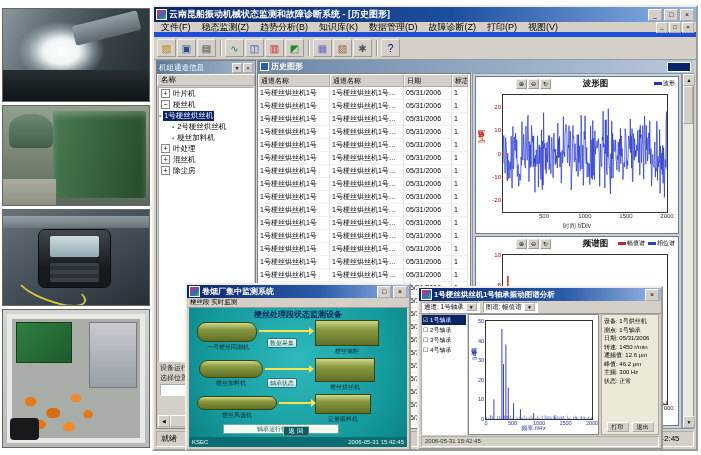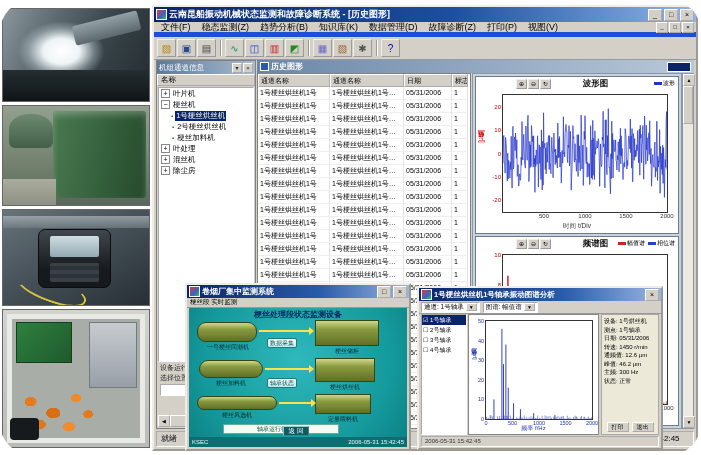"云南昆船振动机械状态监测和故障诊断系统 - [历史图形]" #screen { border-radius: 32px -> none }
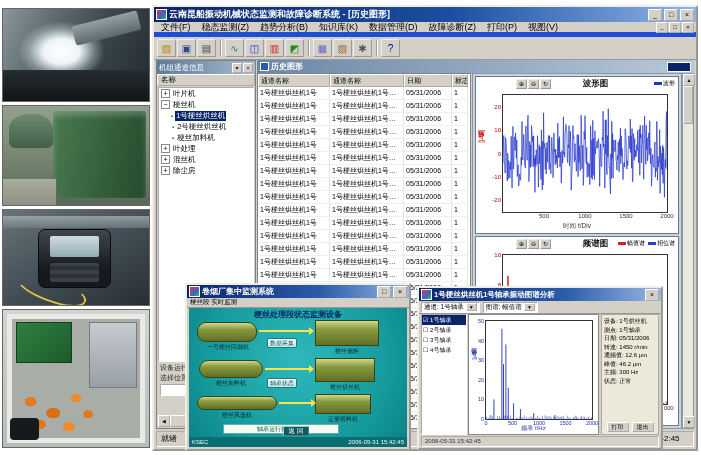"1号梗丝烘丝机" div.titem { margin-left: 12px -> none }
